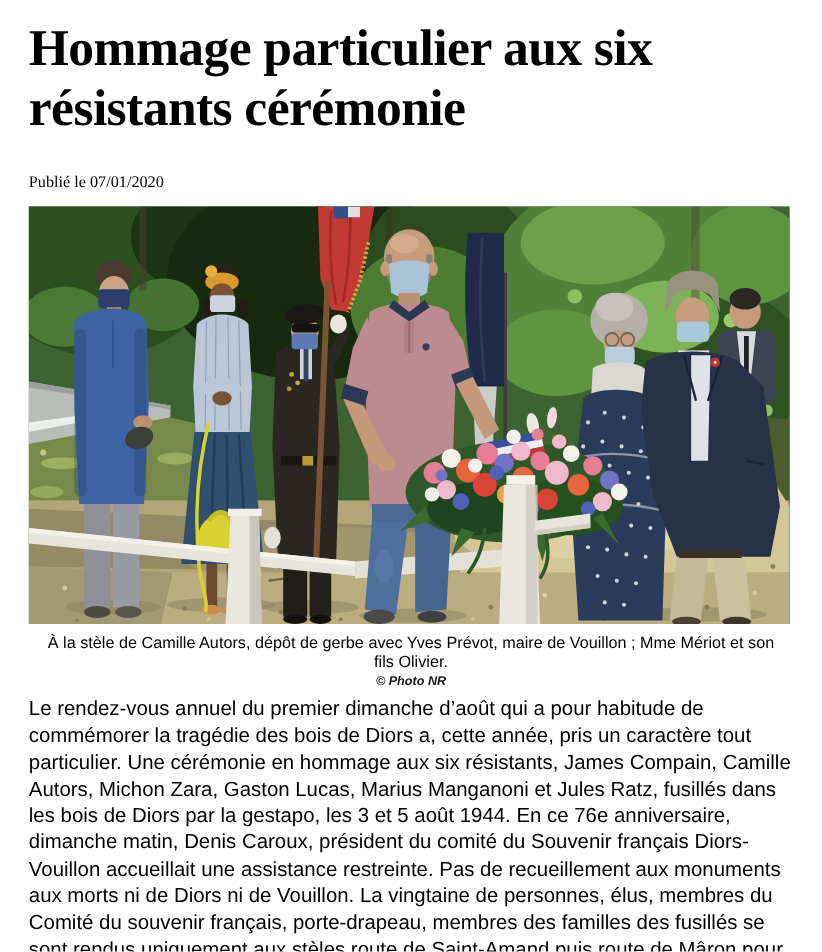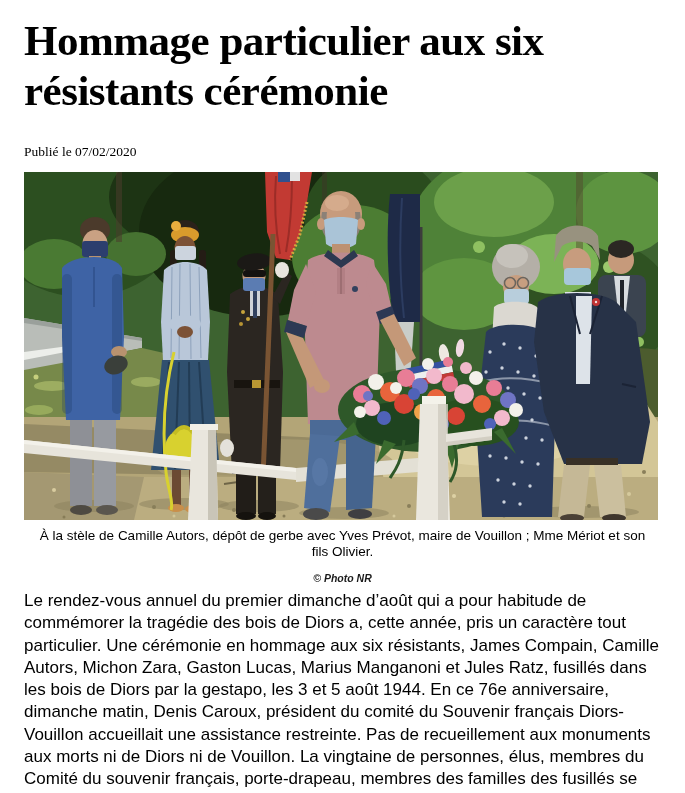"Publié le 07/02/2020" div.published { text: 07/02/2020 -> 07/01/2020 }
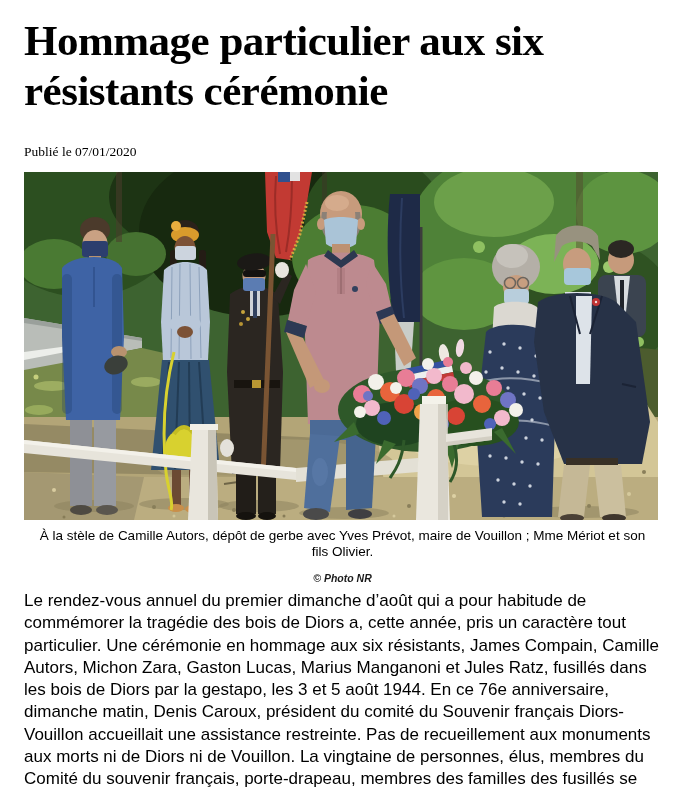"© Photo NR" .credit { margin-top: 12px -> 2px }
